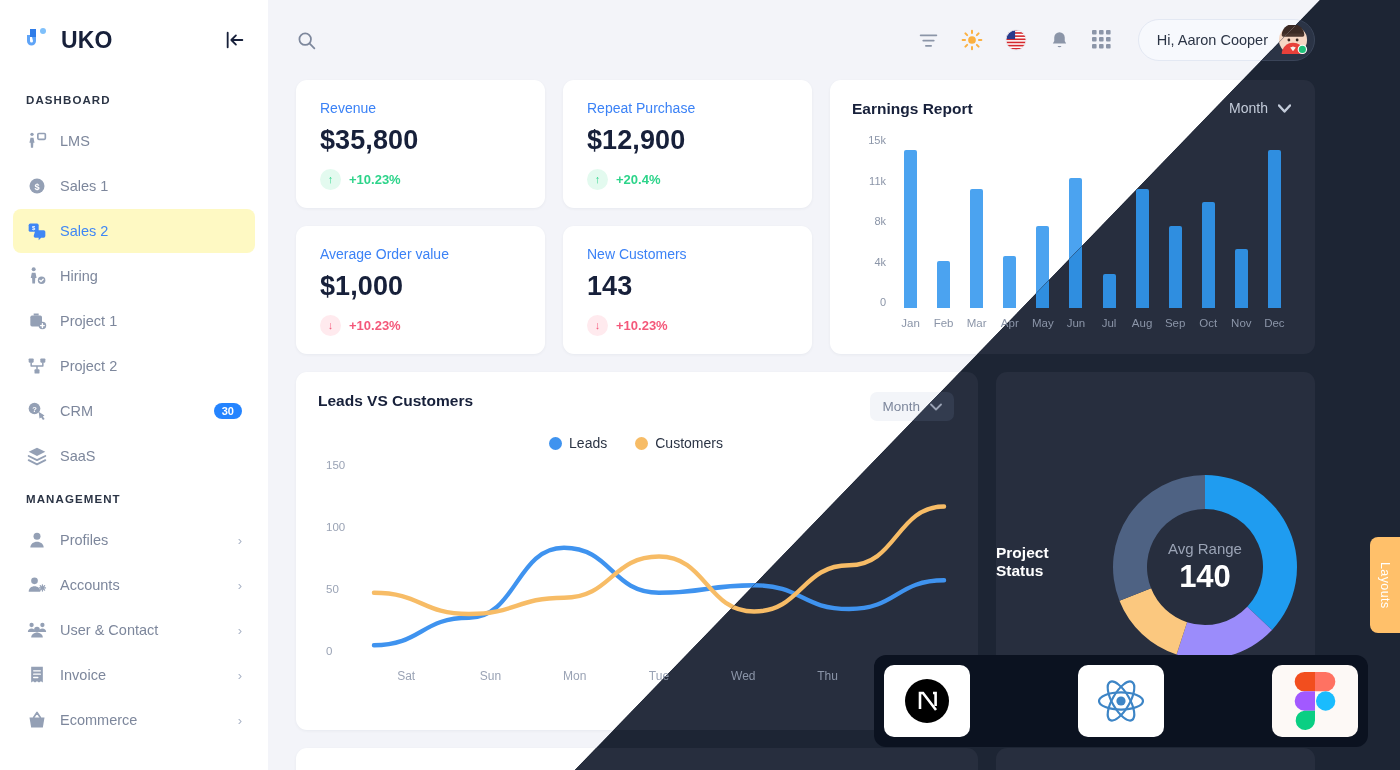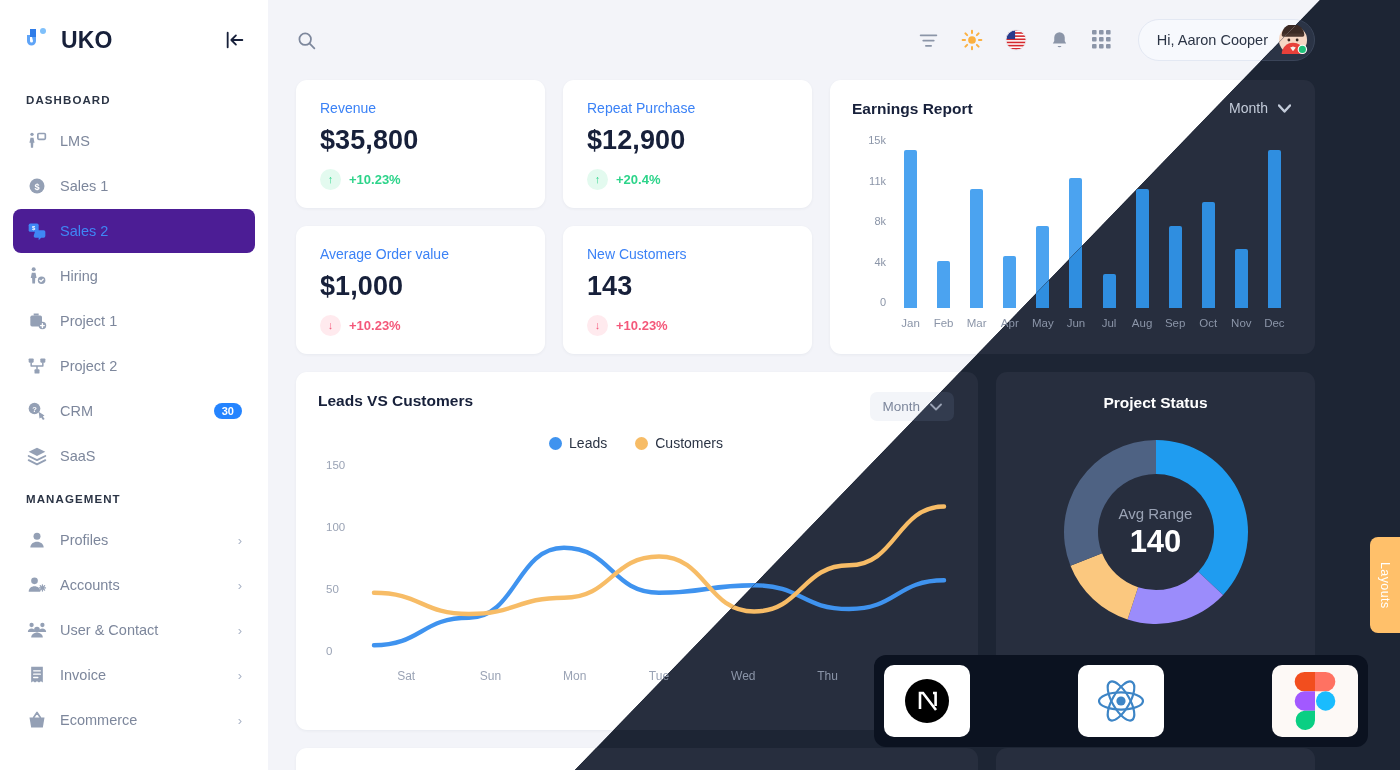"Sales 2" .nav-item.active { background: #4c1d95 -> #fef9c3 }
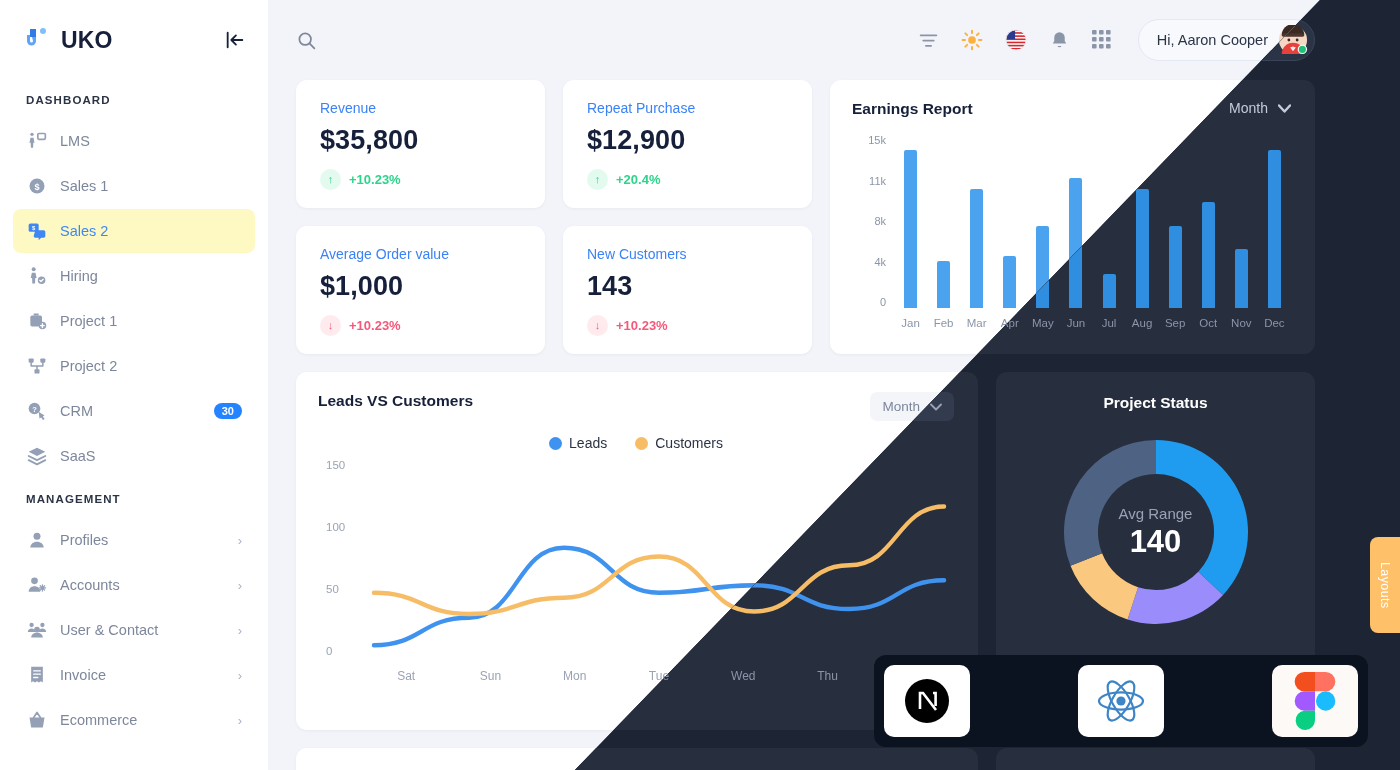"Project Status" .proj-card { flex-direction: column -> row }
